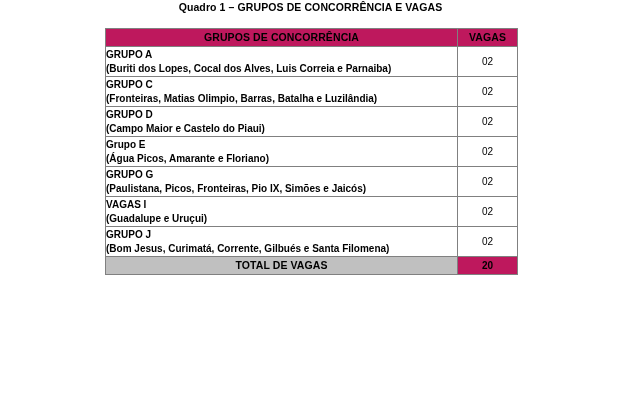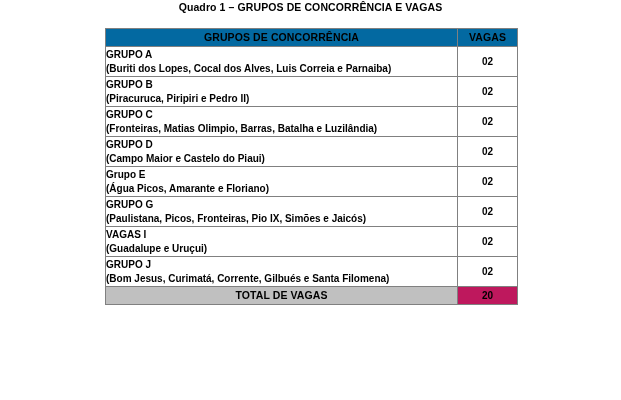"GRUPOS DE CONCORRÊNCIA" .hdr { background: #0369a1 -> #be185d }
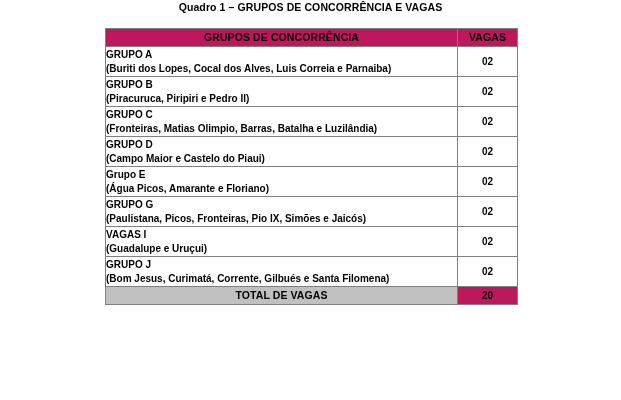"02" .vagas-cell { font-weight: bold -> normal }
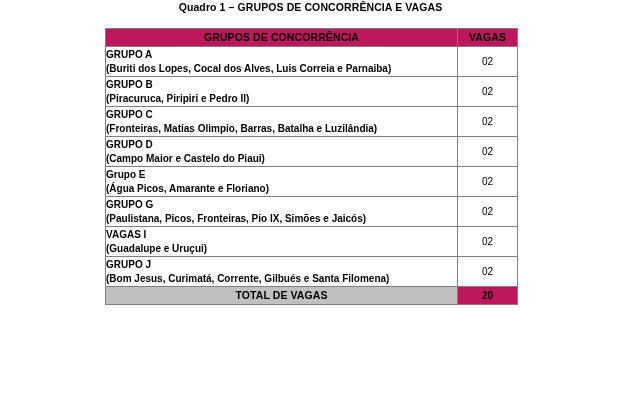"GRUPO B" tr { html: <tr> <td> <div>GRUPO B</div> <div>(Piracuruca, Piripiri e Pedro II)</div> </td> <td>02</td> </tr> -> none }
